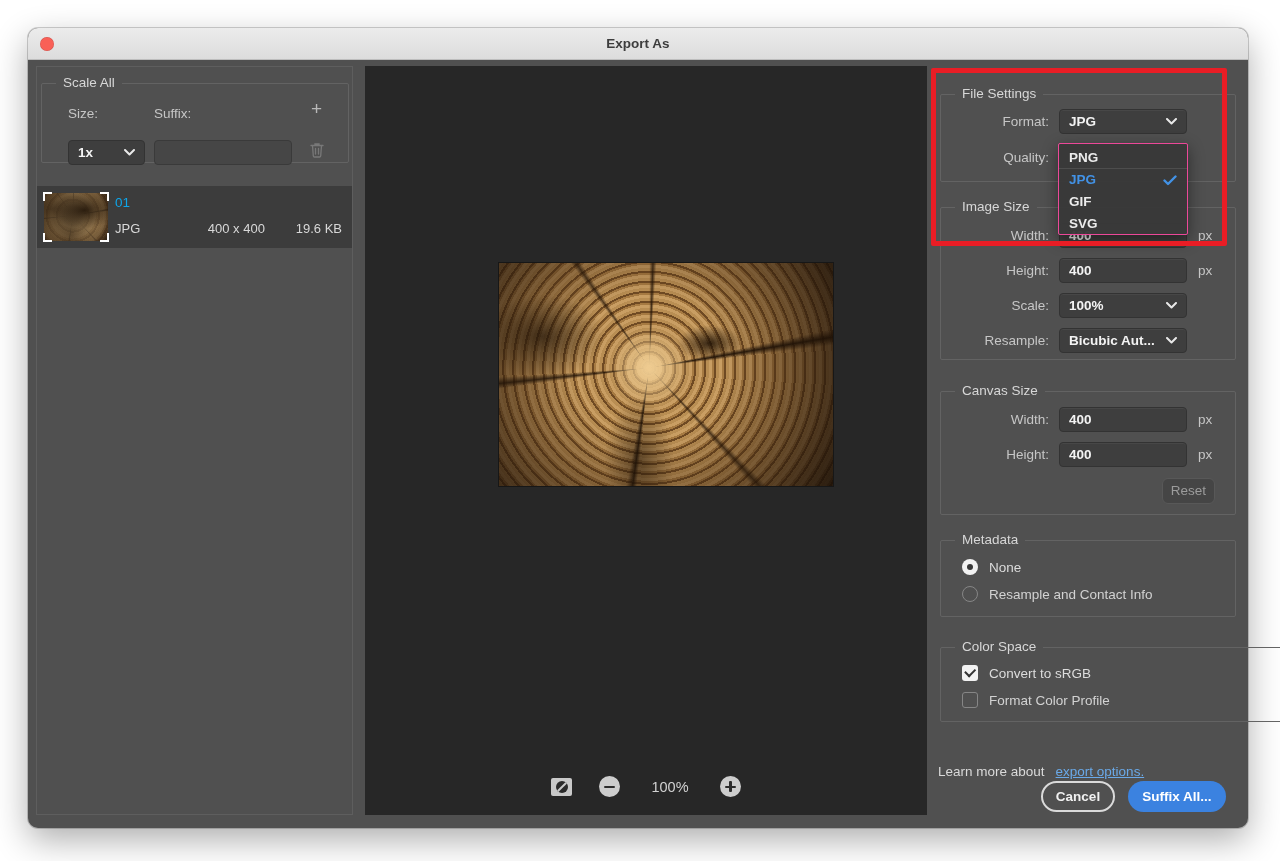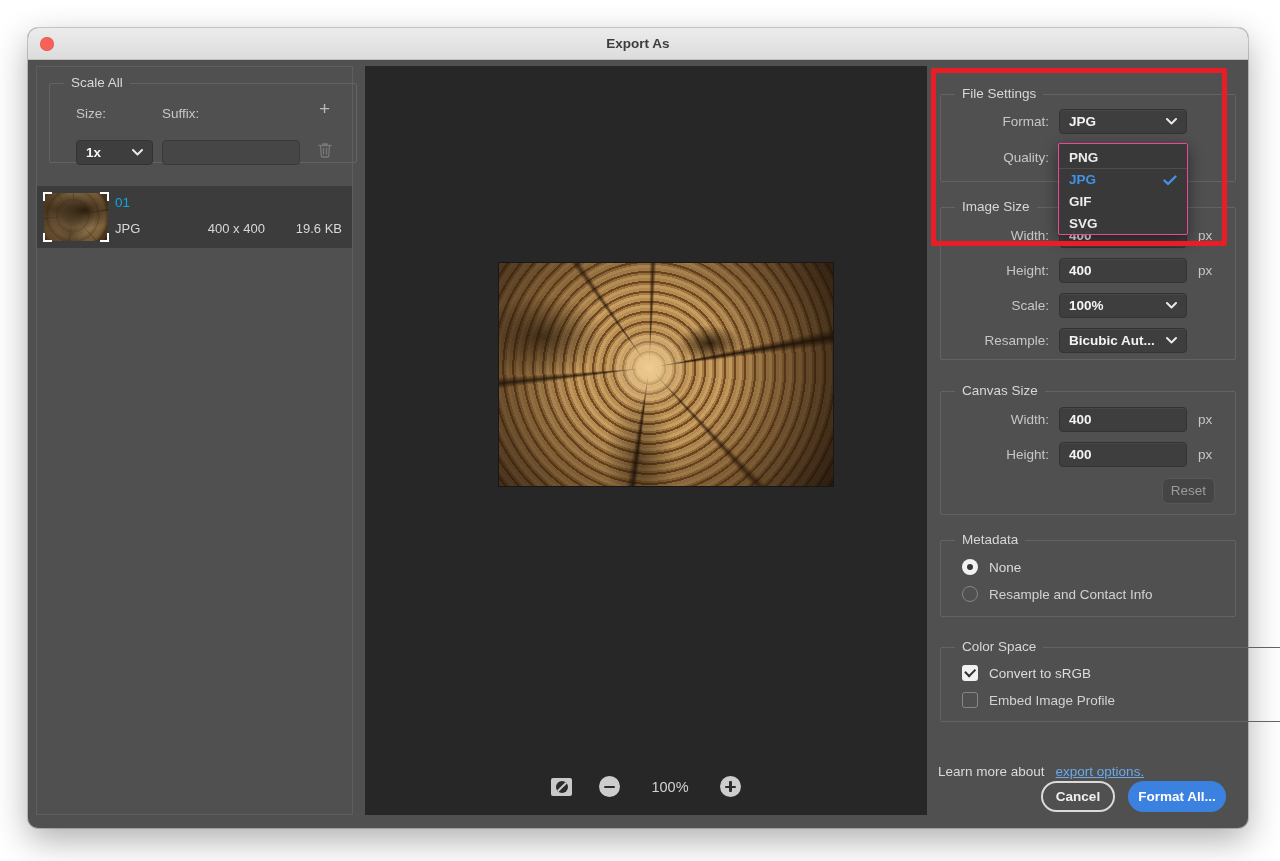"Scale All" .scale-fset { left: 12px -> 4px }
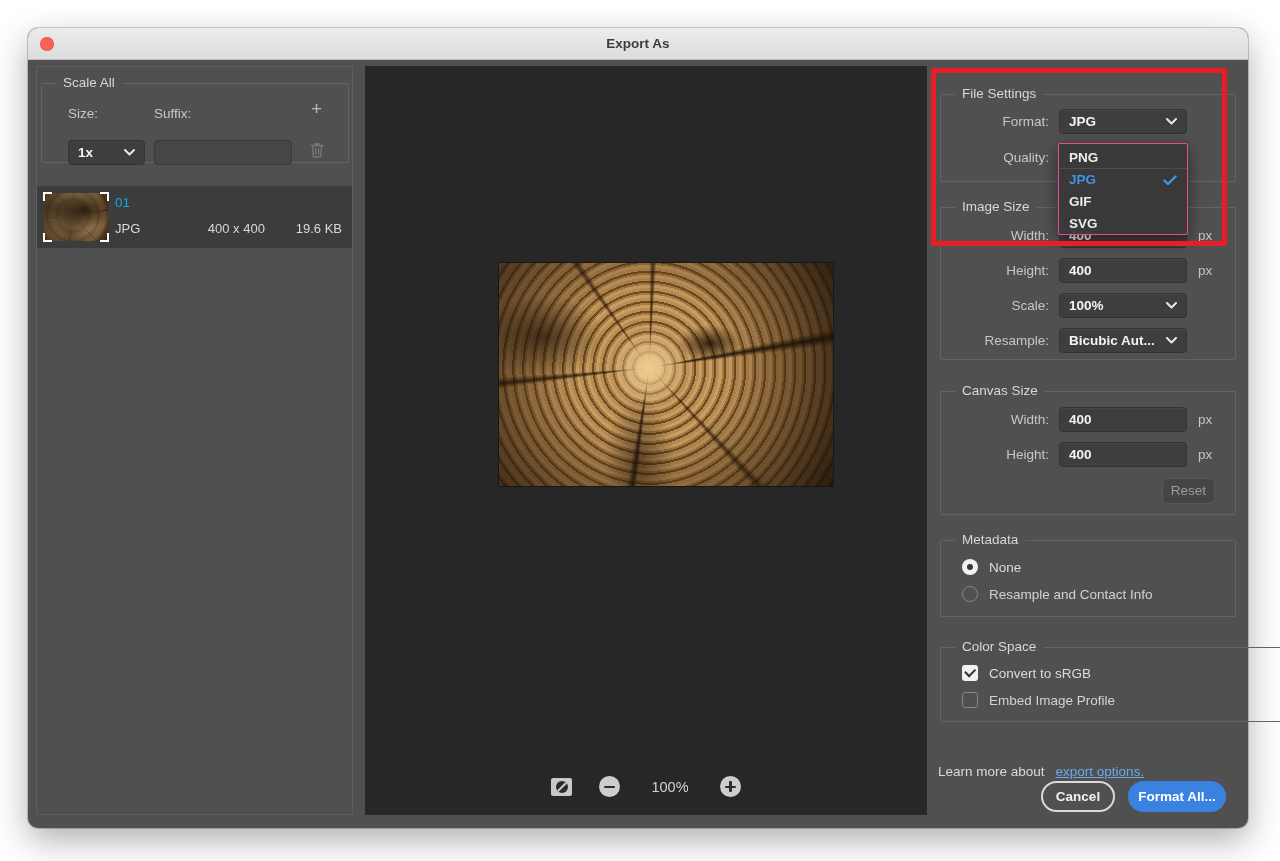"Embed Image Profile" span.opt-label { text: Embed Image -> Format Color }
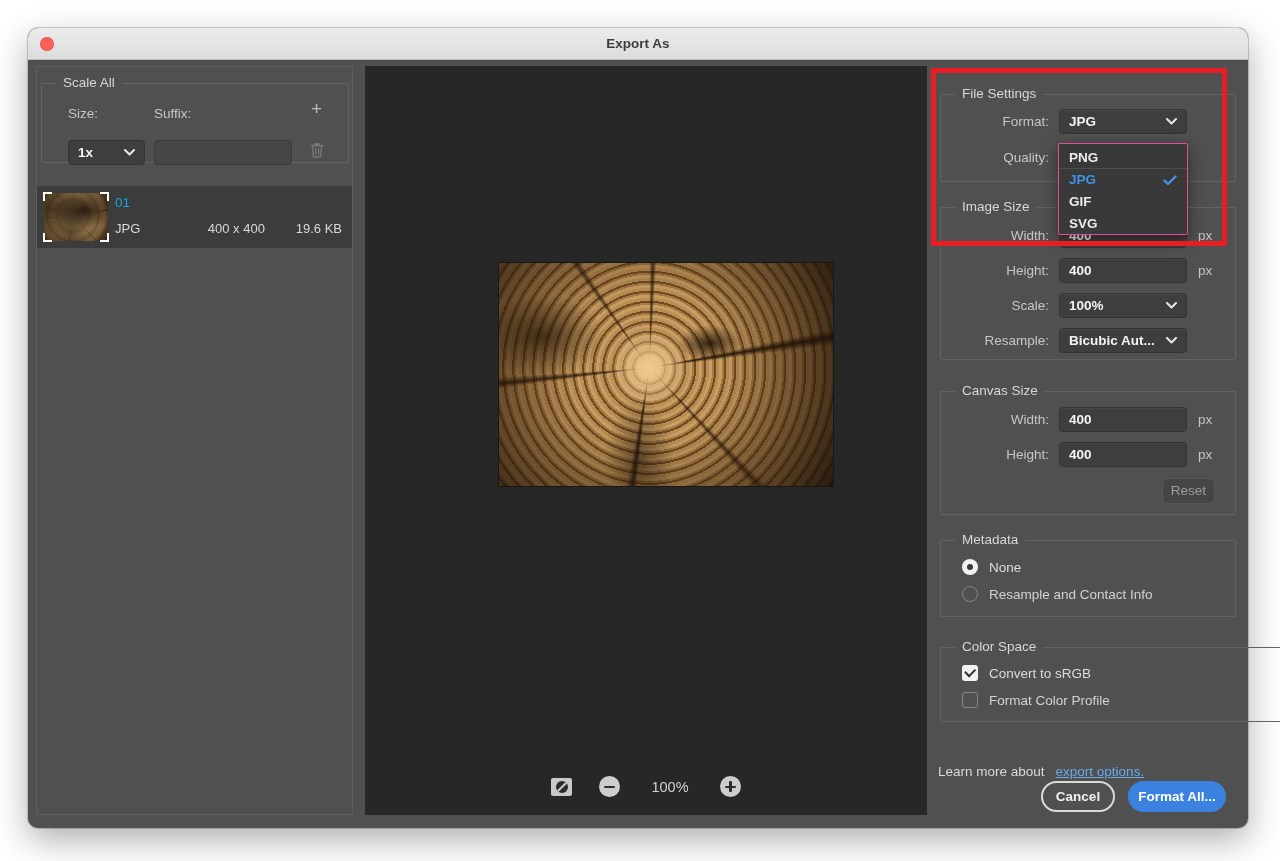"Format All..." div.btn { text: Format -> Suffix }
